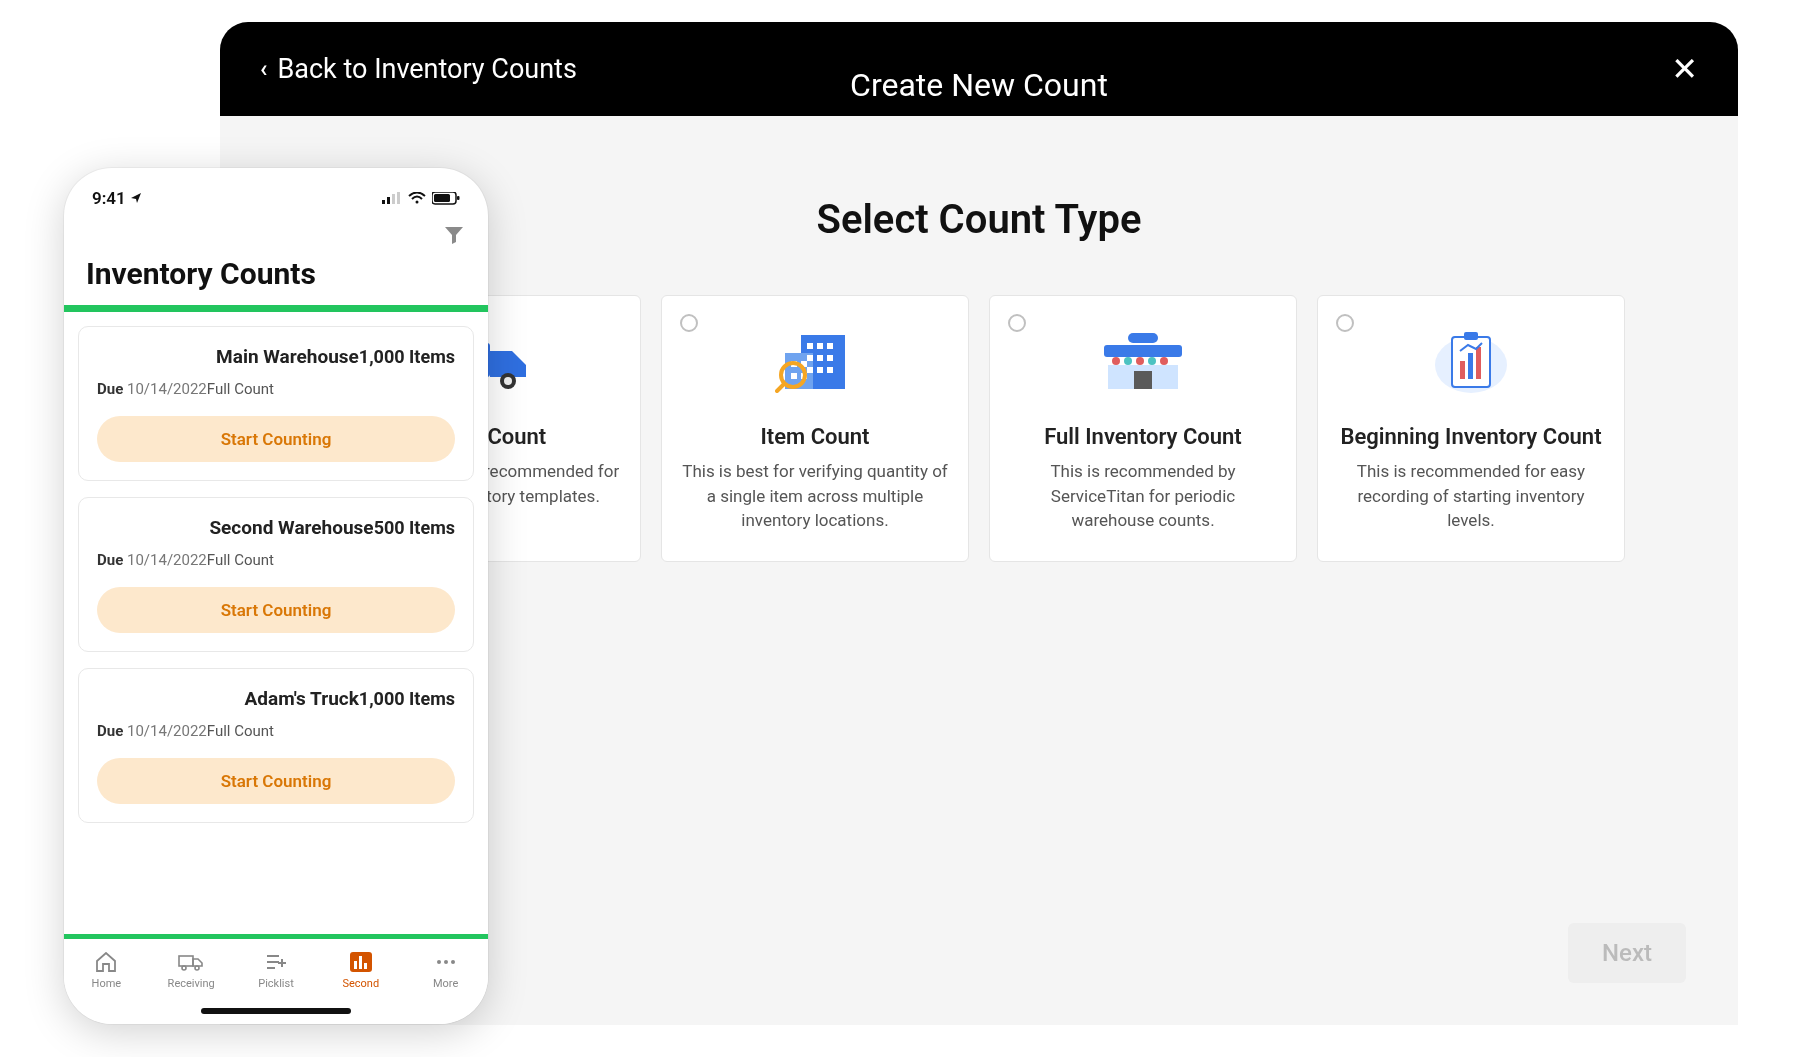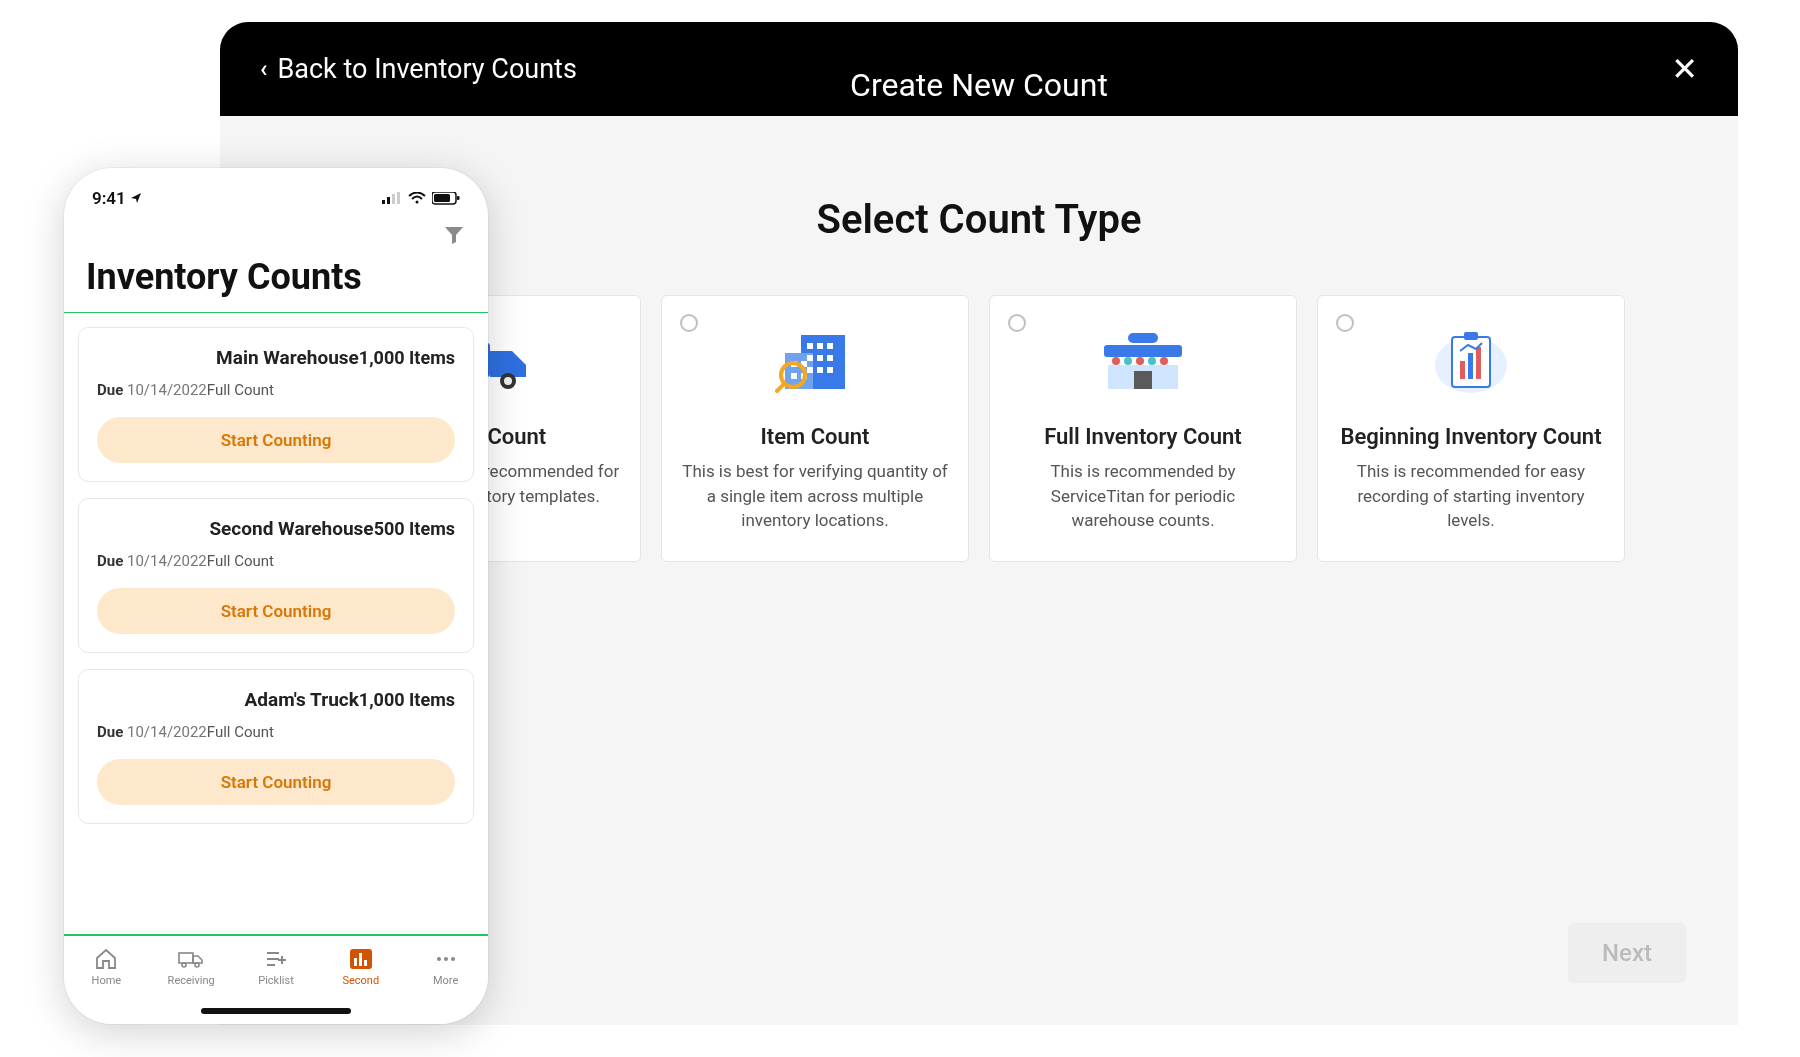"Inventory Counts" .phone-title { border-bottom: 1px solid #22c55e -> 7px solid #22c55e; font-size: 36px -> 30px }
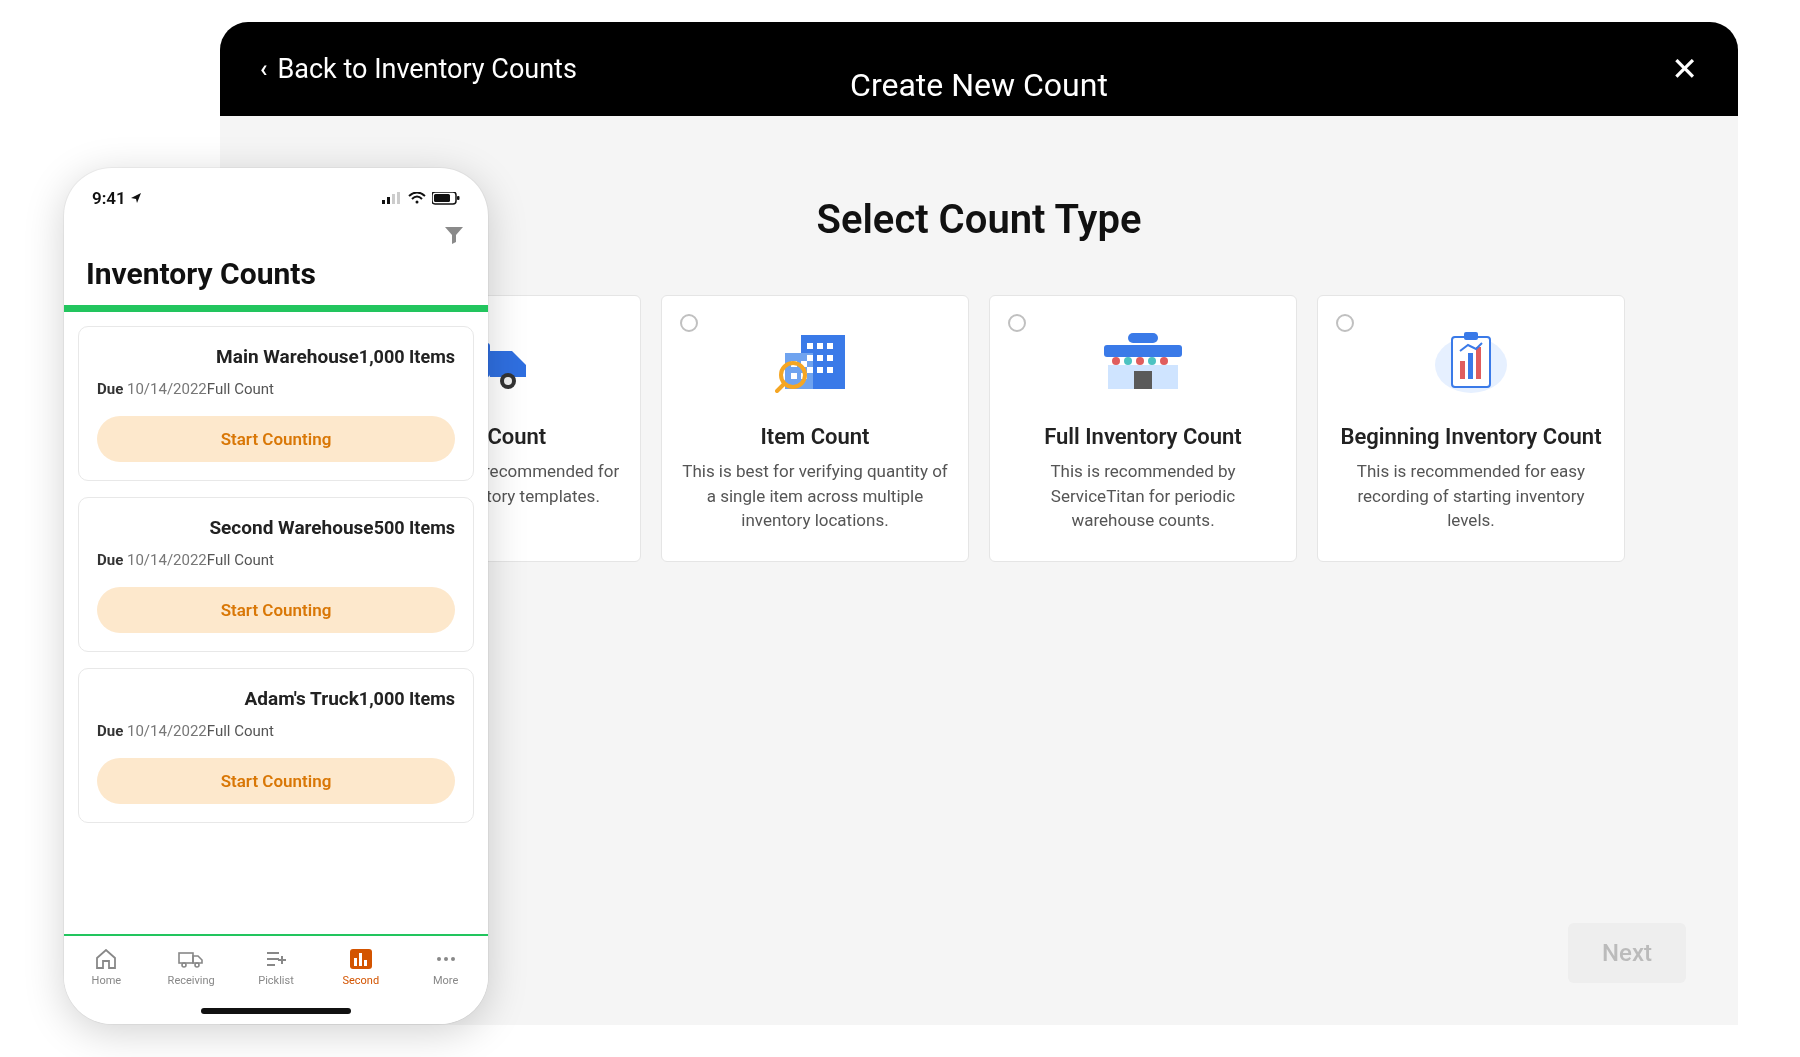"Home" .tabbar { border-top: 2px solid #22c55e -> 5px solid #22c55e }
